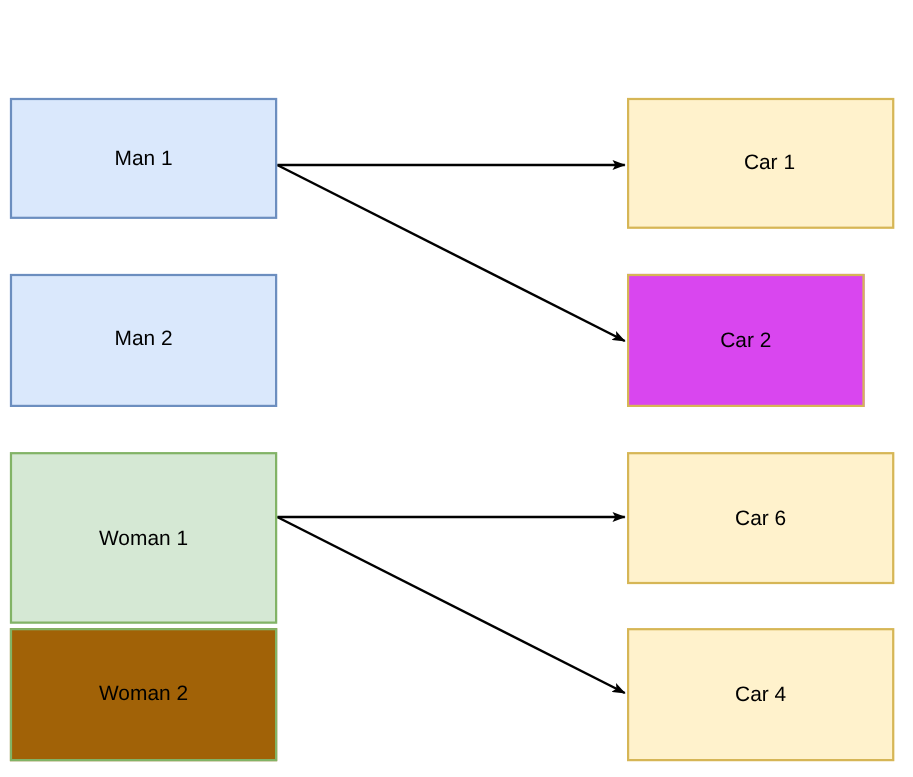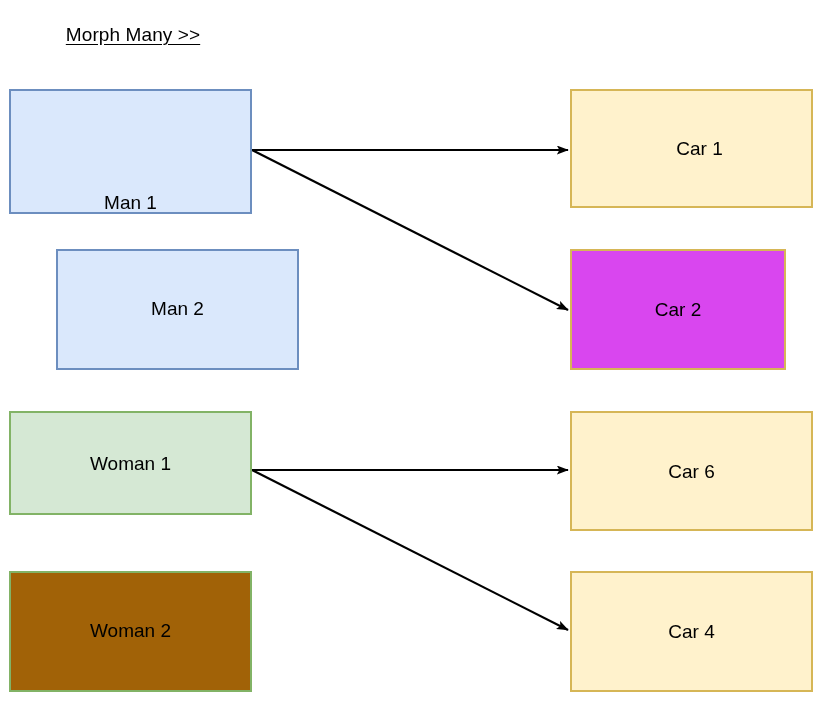"Morph Many >>" div.col-header { html: <div>Morph Many &gt;&gt;</div> -> none }
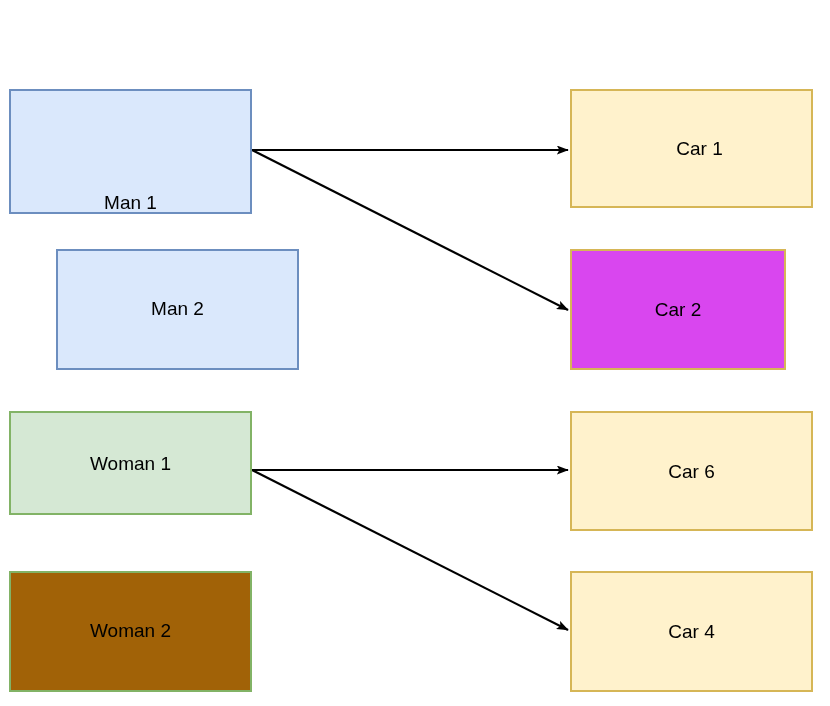"Man 1" div.node { align-items: flex-end -> none; height: 125px -> 110px }
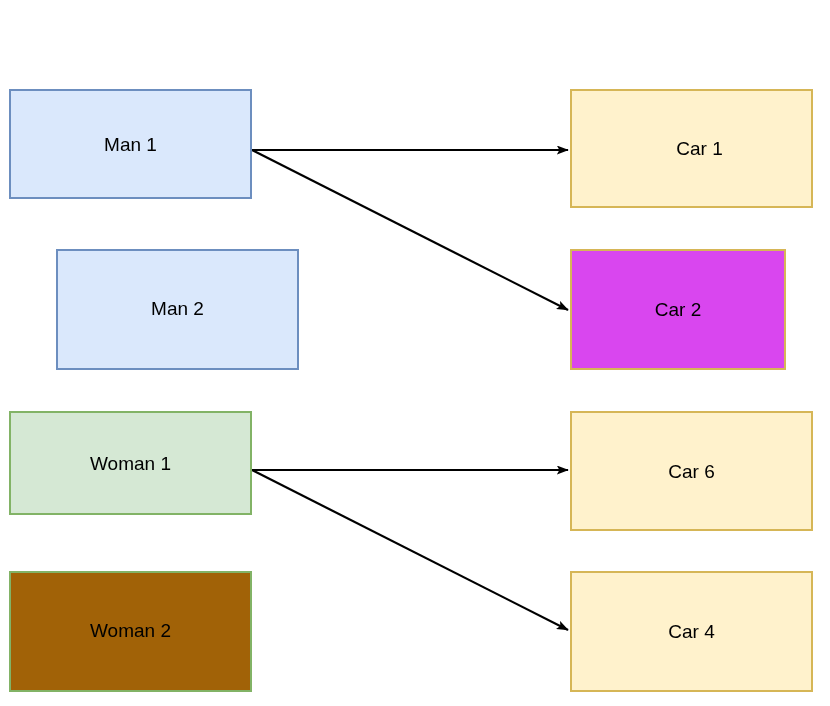"Man 2" div.node { margin-left: 47px -> none }
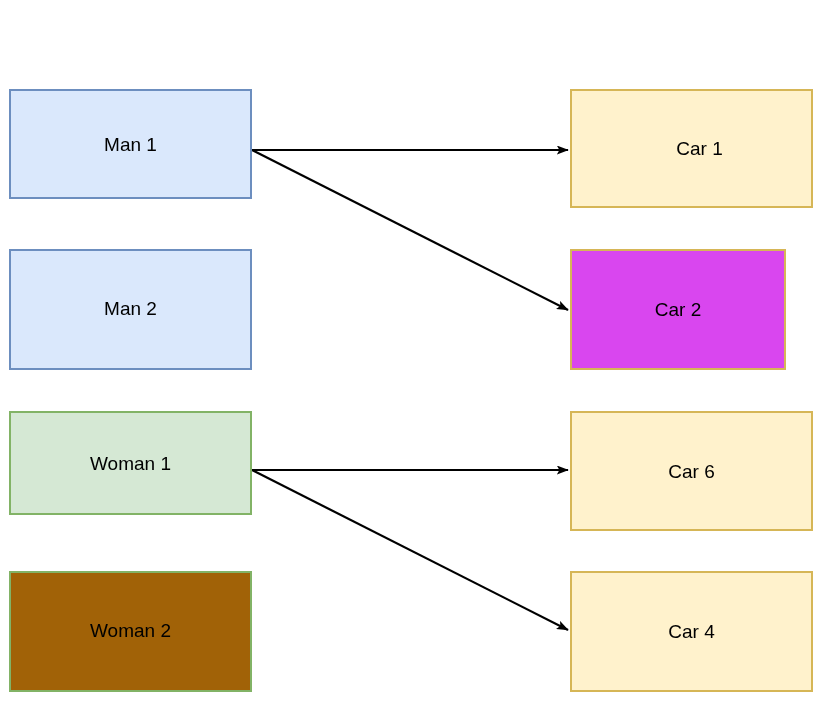"Woman 1" div.node { height: 104px -> 156px }
